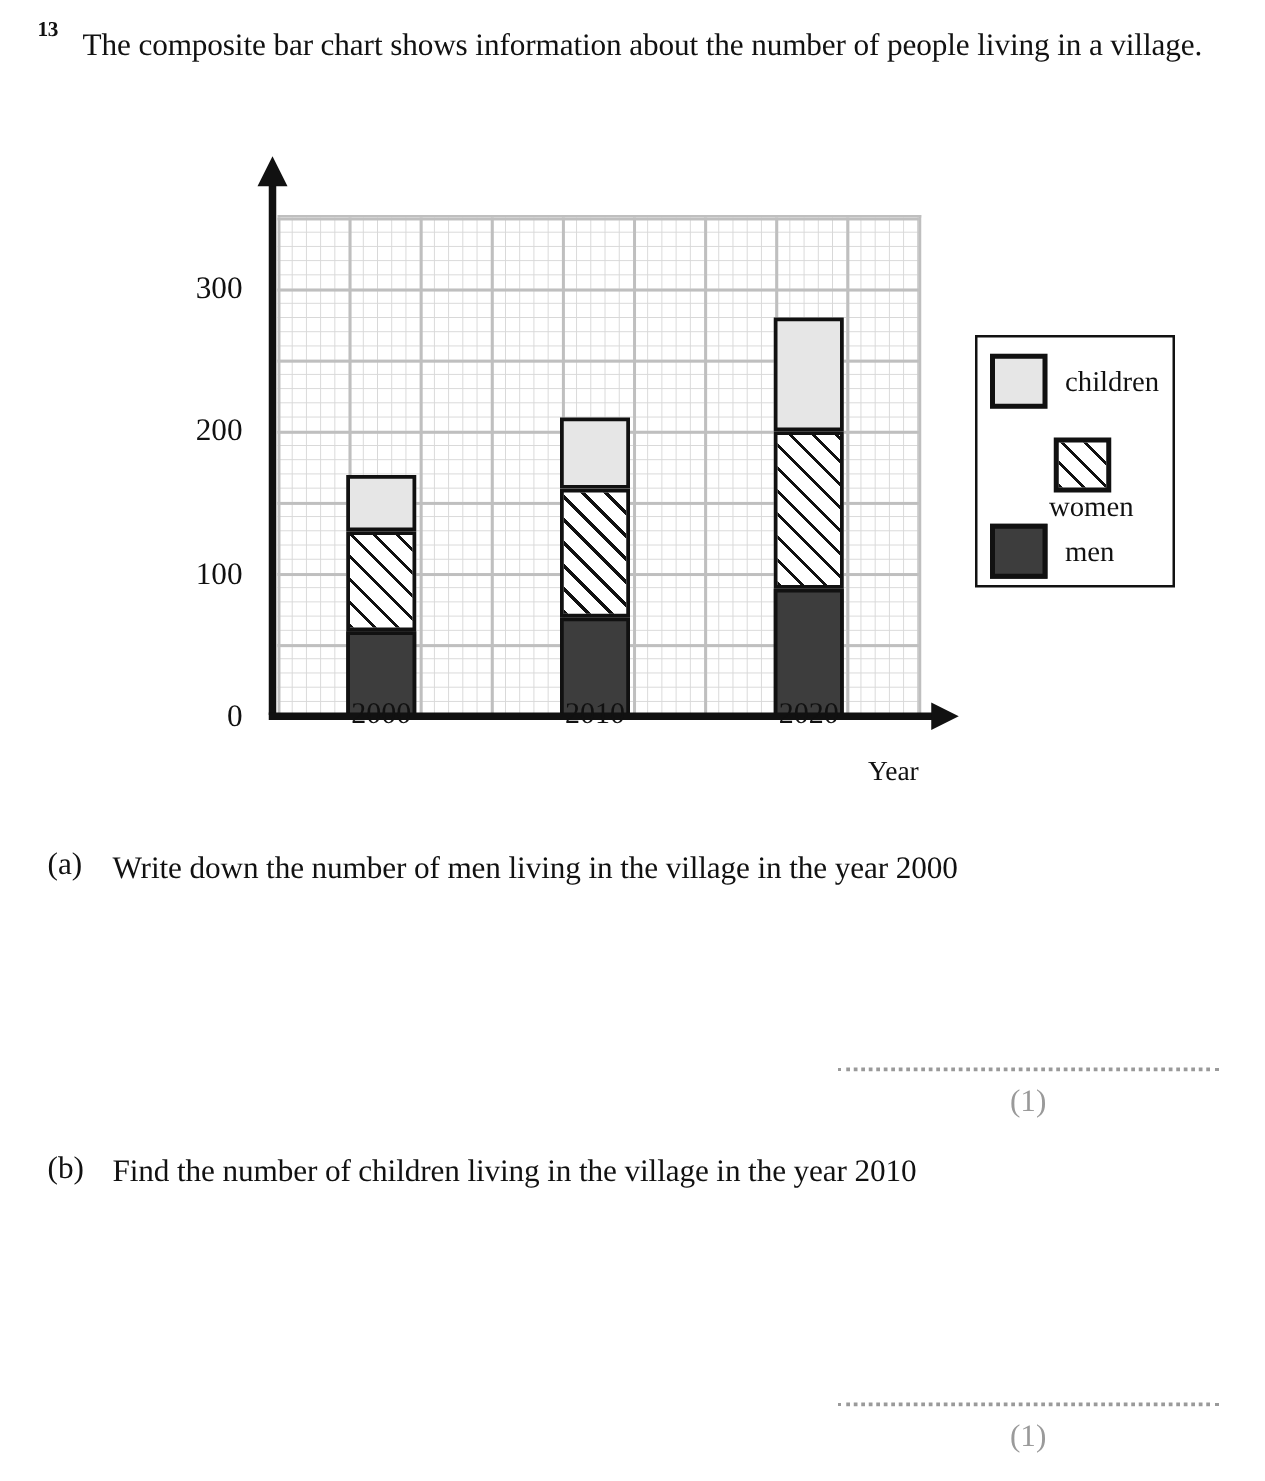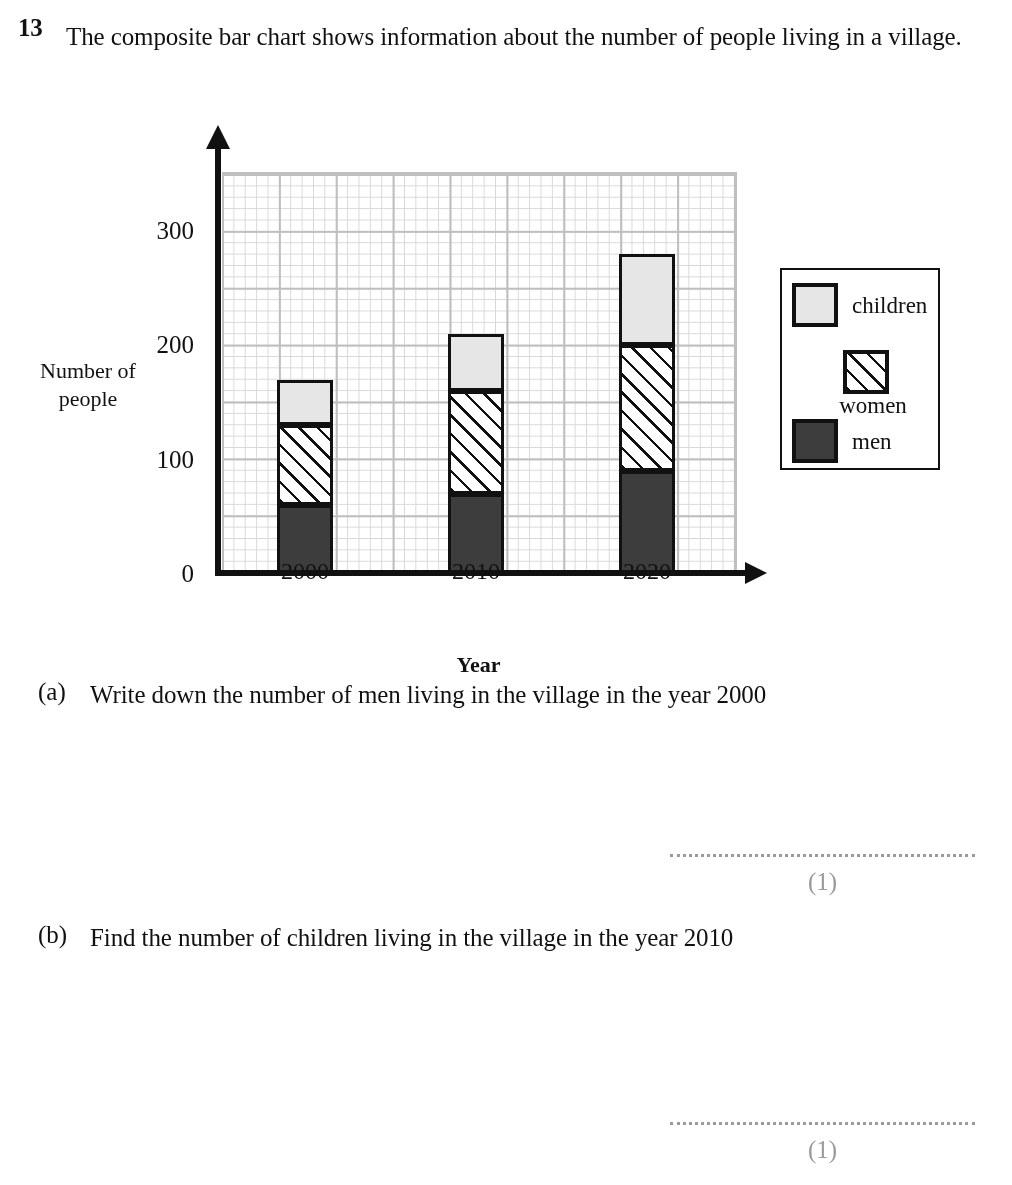"13" .q-number { font-size: 25px -> 17px; left: 0 -> 12px }
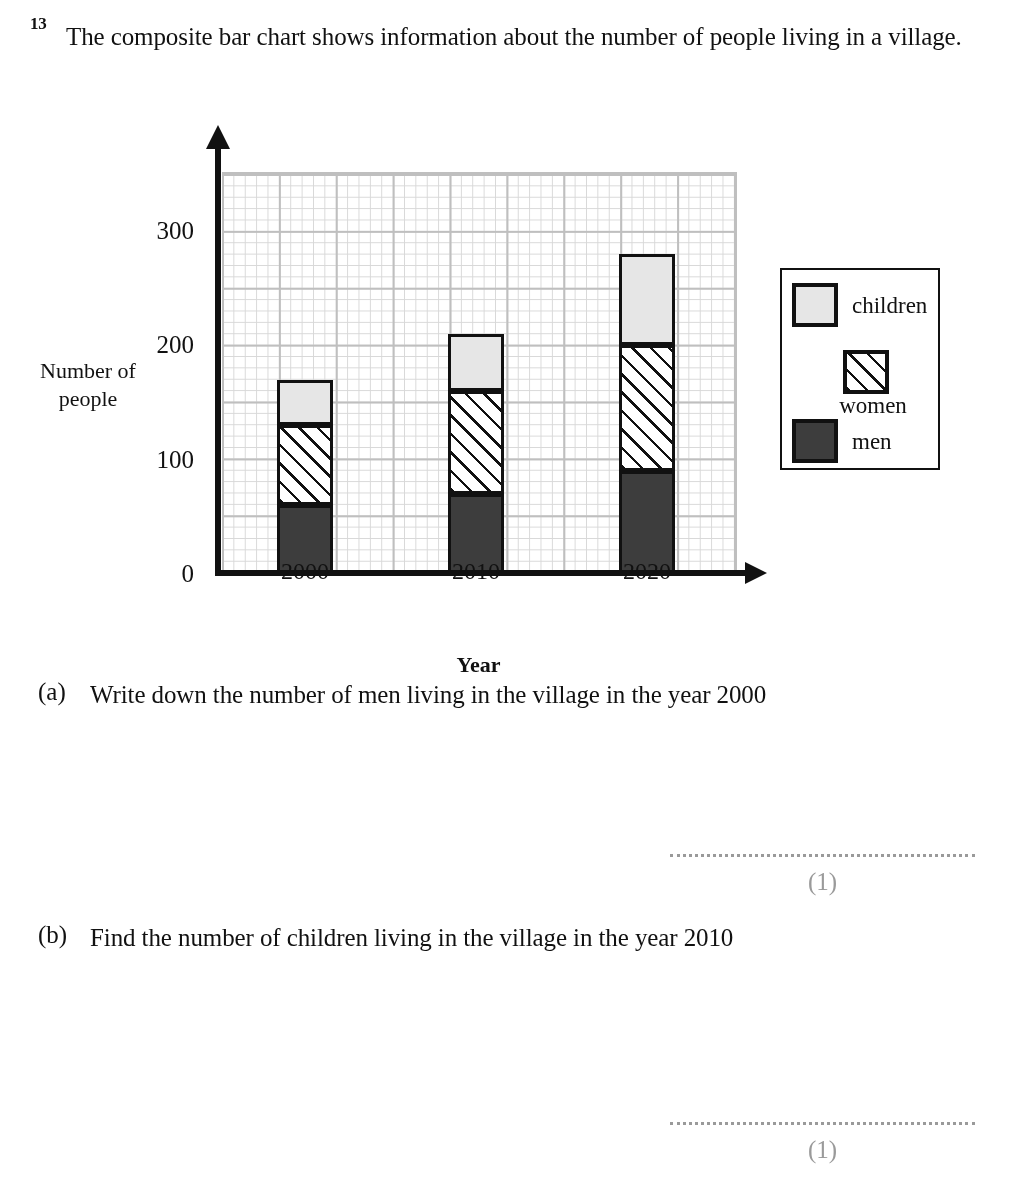"Number of" div.y-title { html: <div> <div>Number of</div> <div>people</div> </div> -> none }
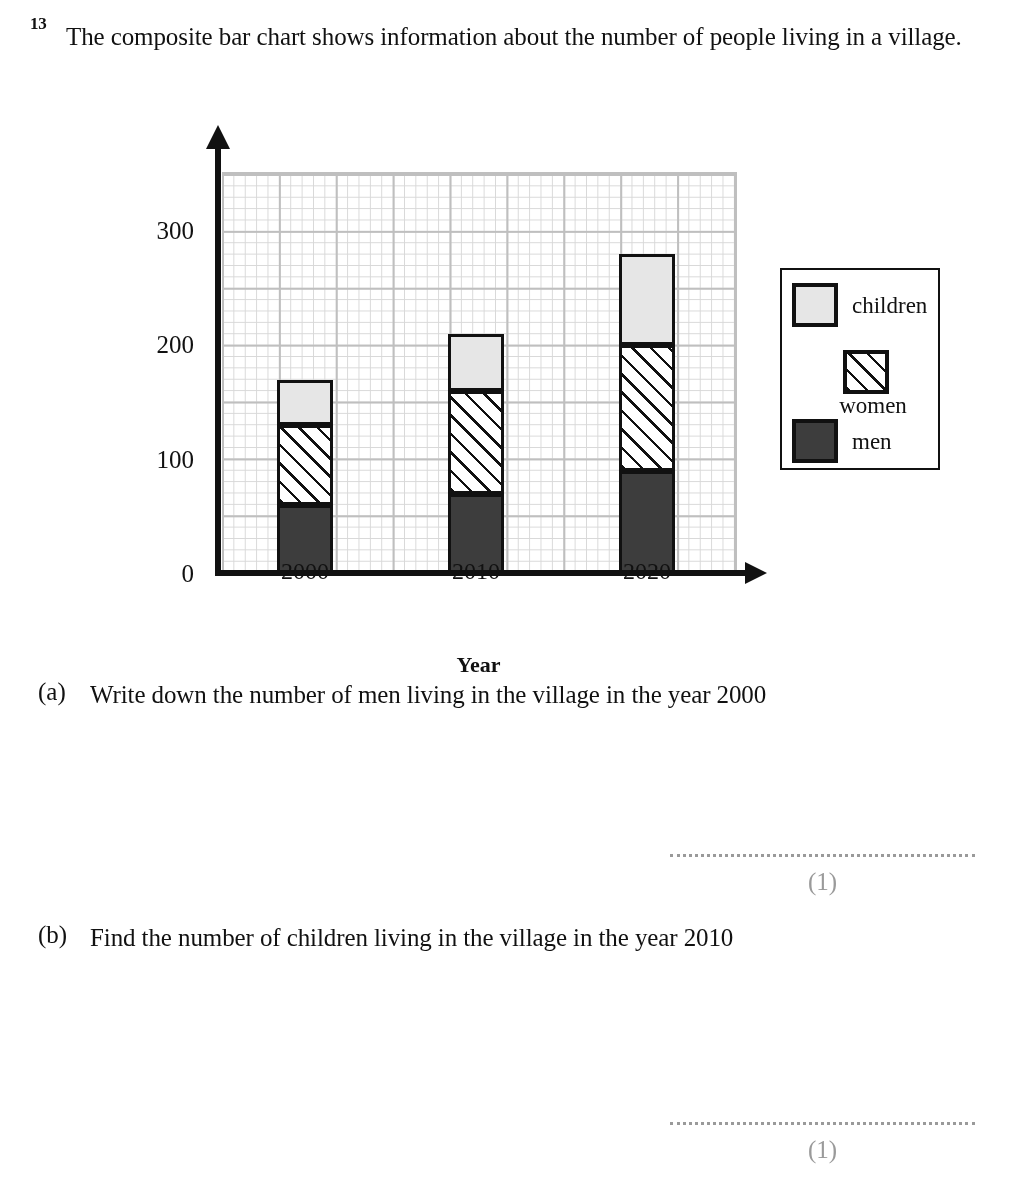"Year" .x-title { font-weight: bold -> none; text-align: center -> right; top: 532px -> 484px }
